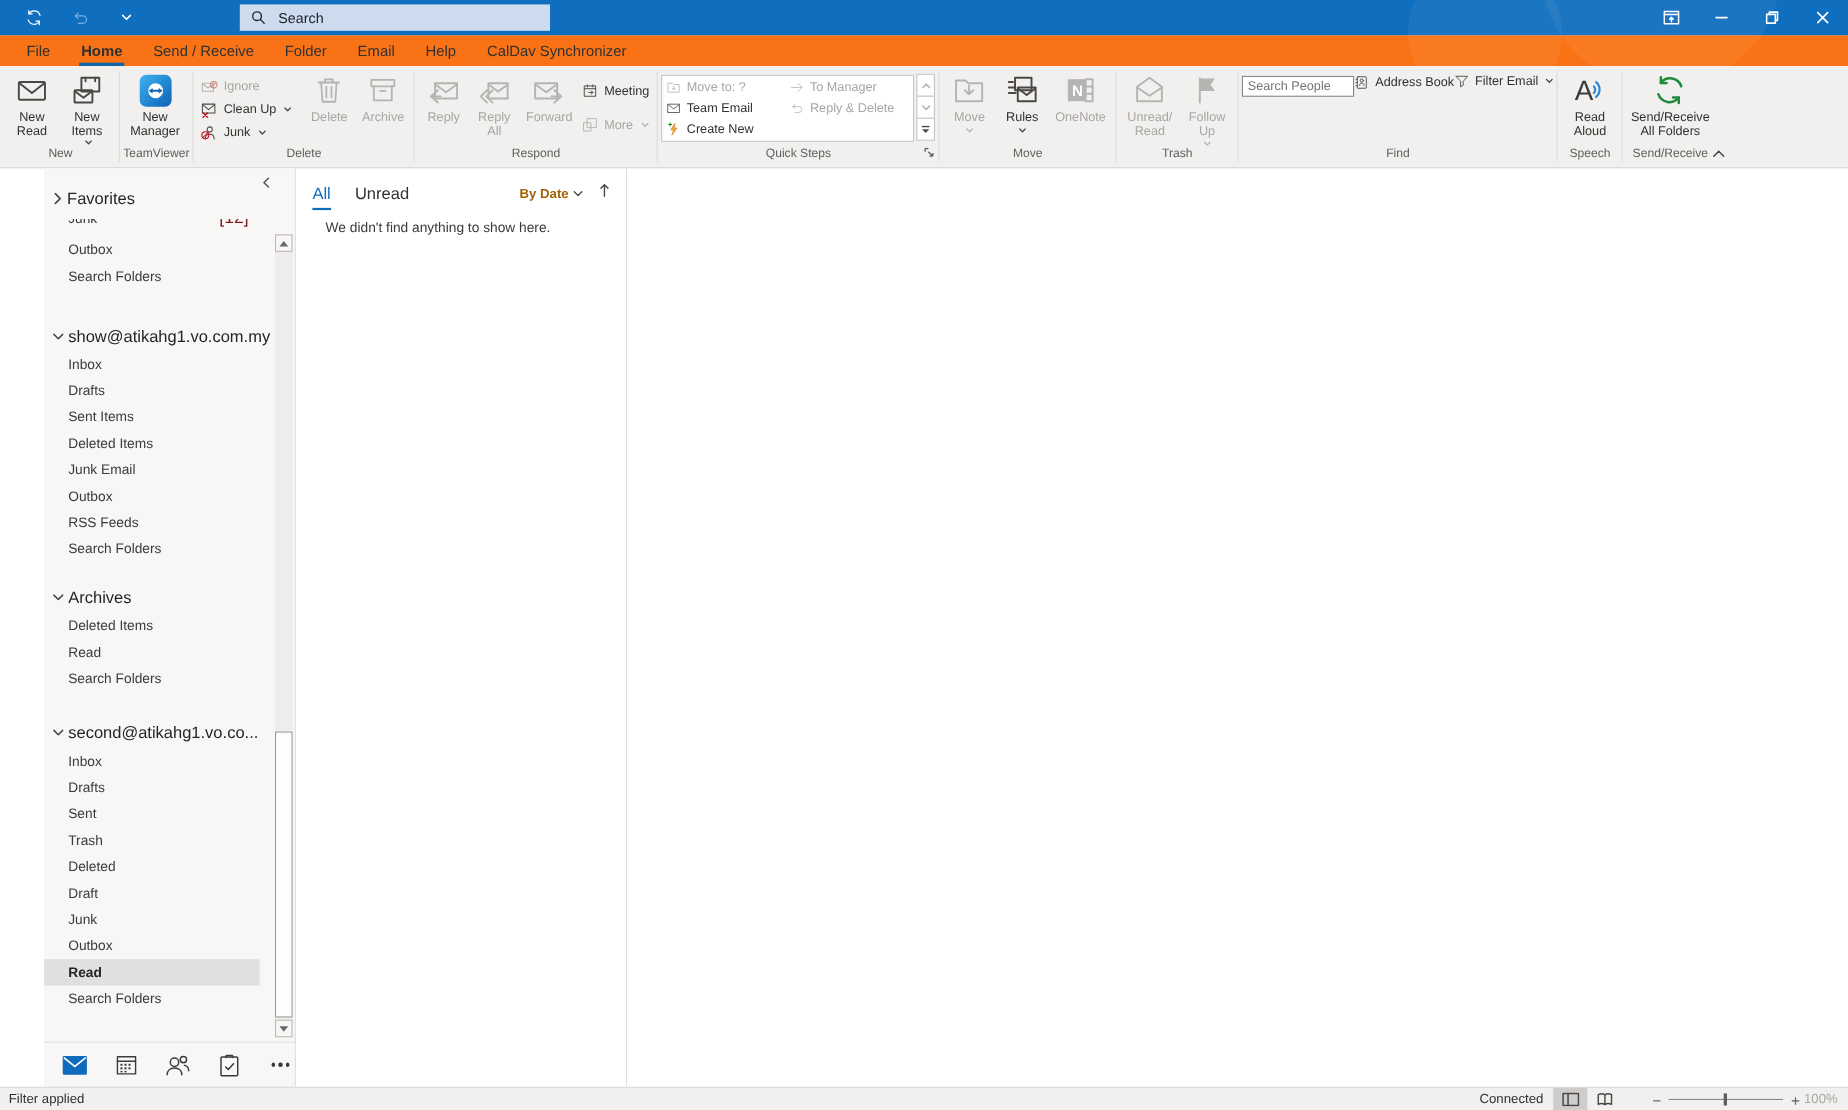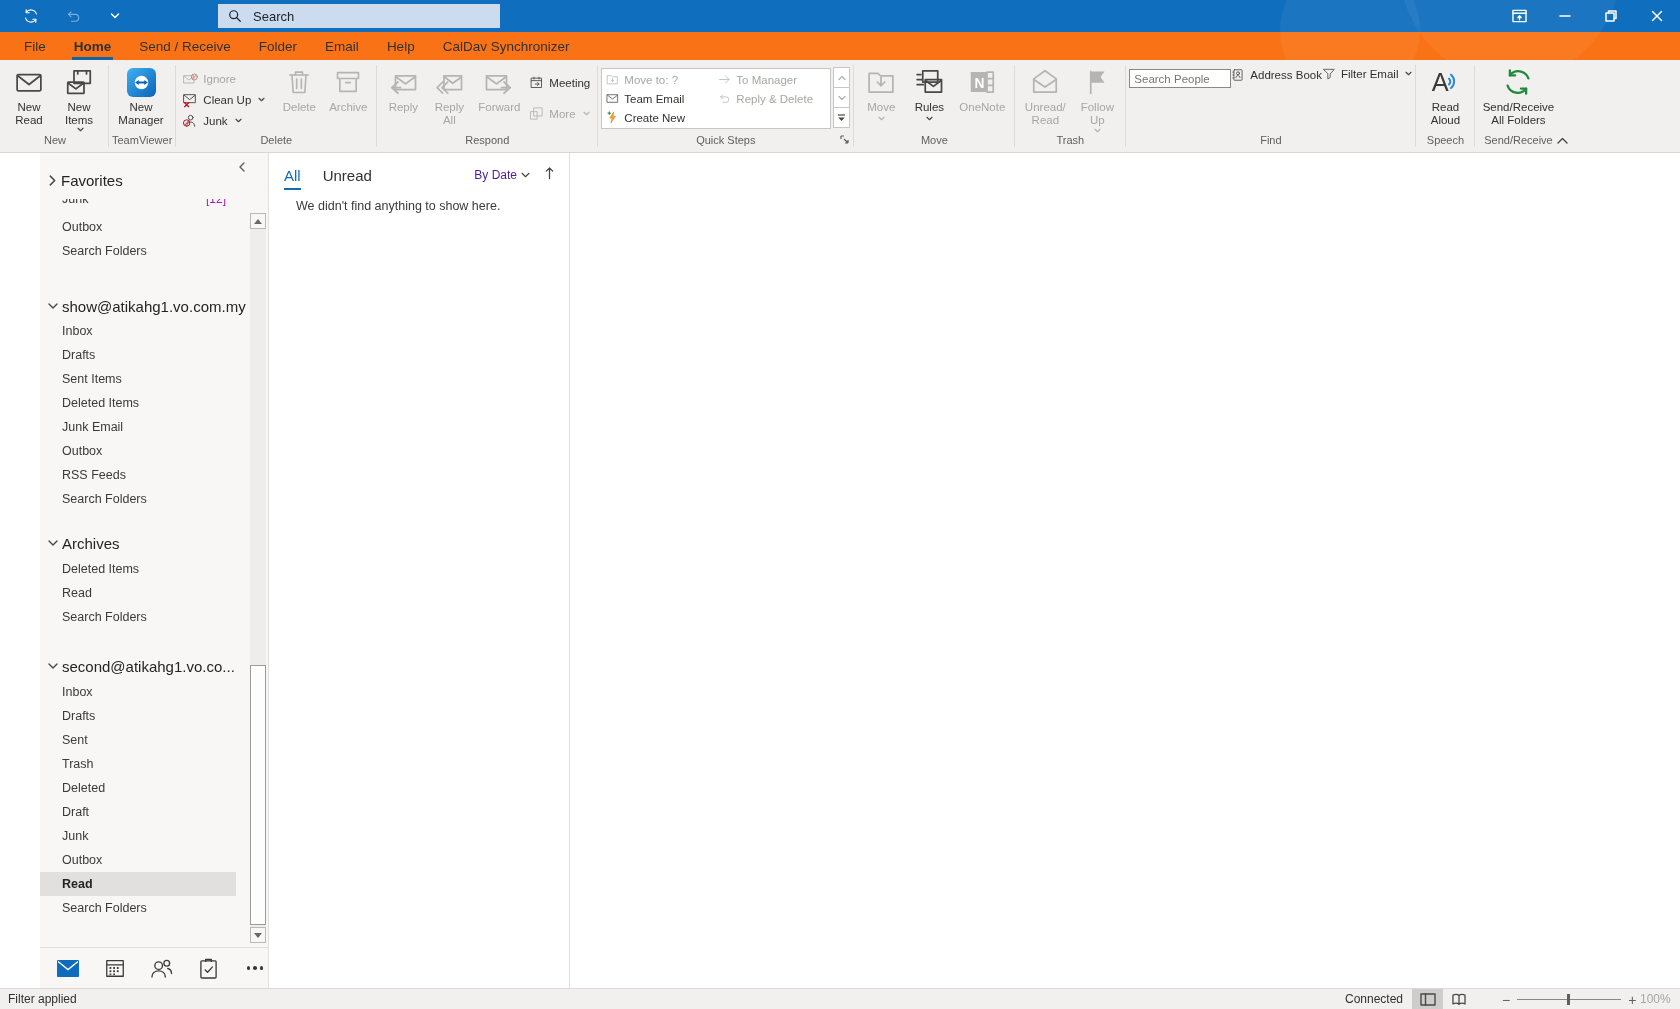"By Date" .bydate { color: #4c1d95 -> #a16207; font-weight: none -> bold }
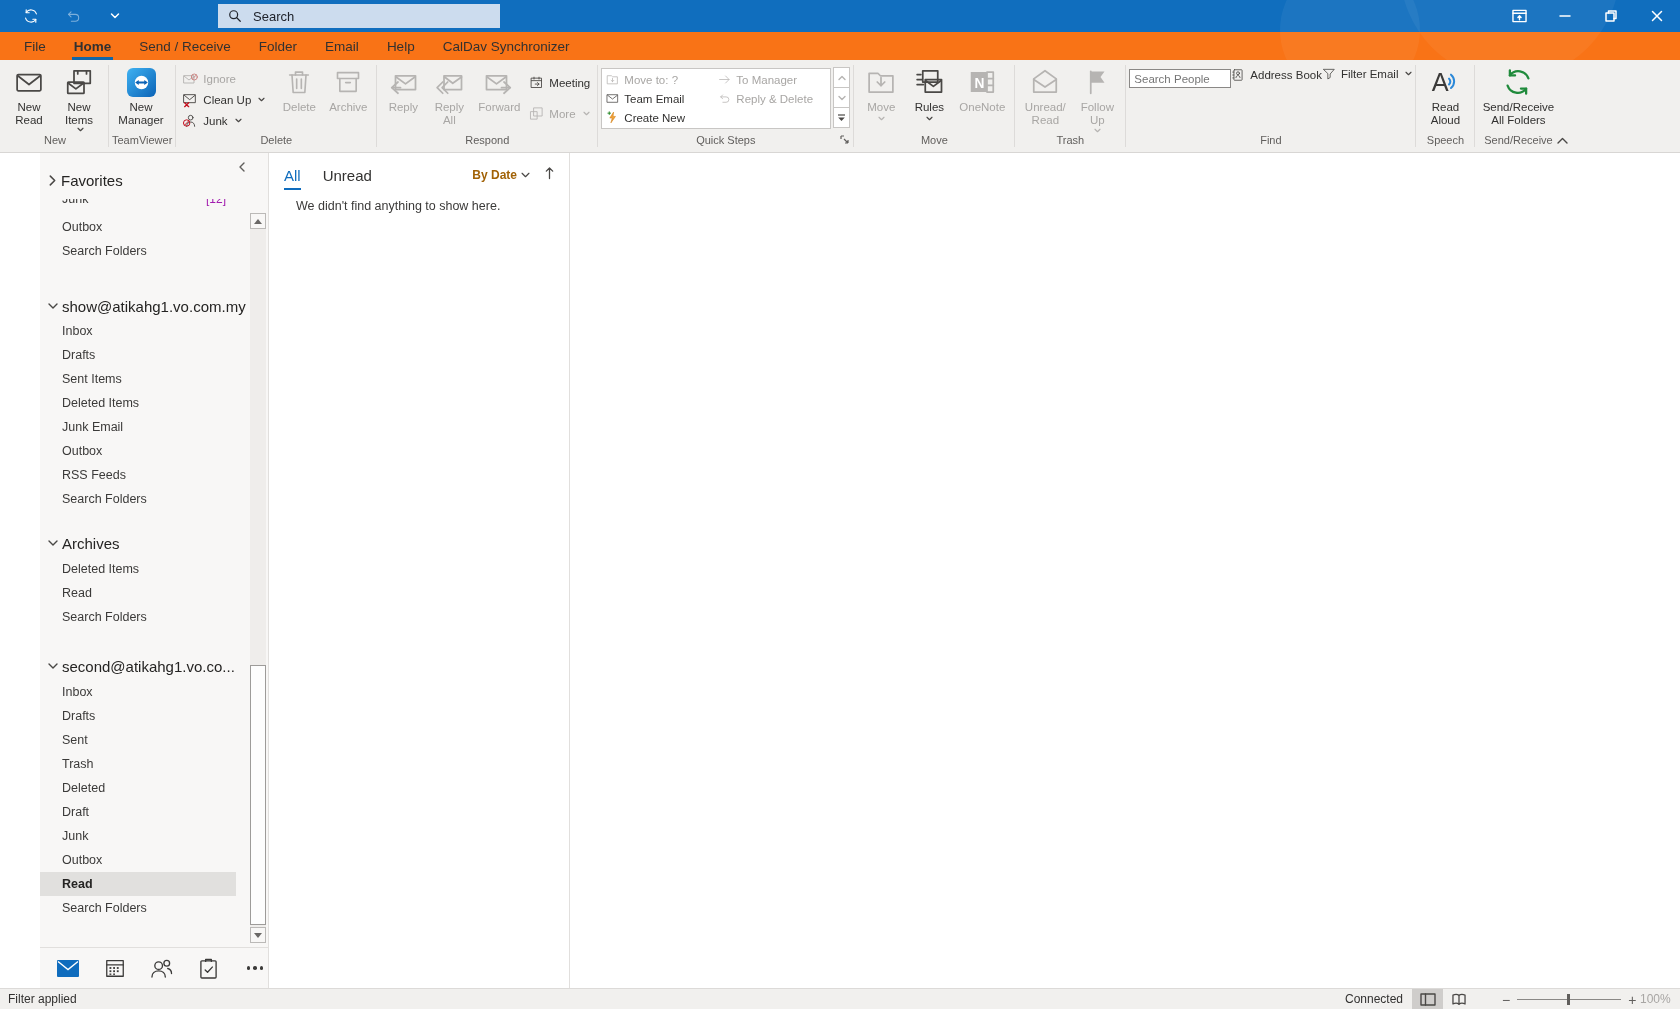"[12]" .cliprow .badge { color: #a21caf -> #7f1d1d; font-size: 12px -> 16px }
